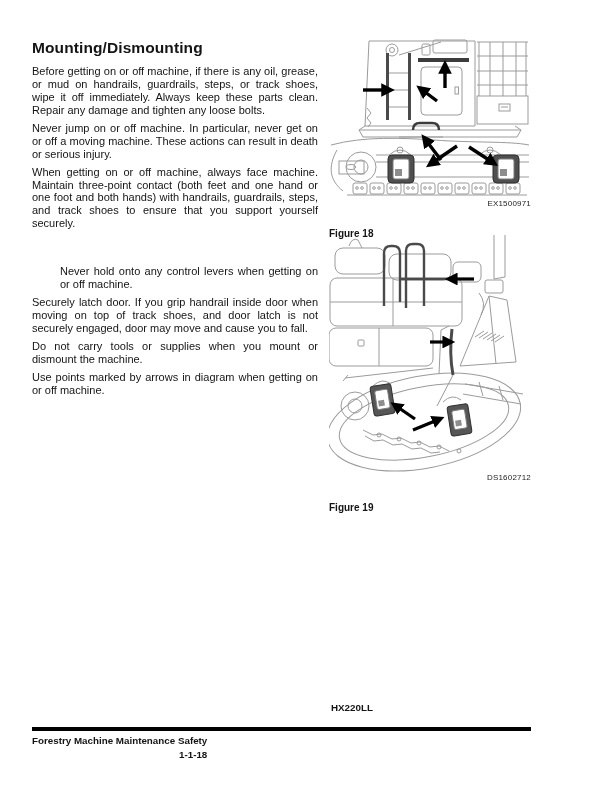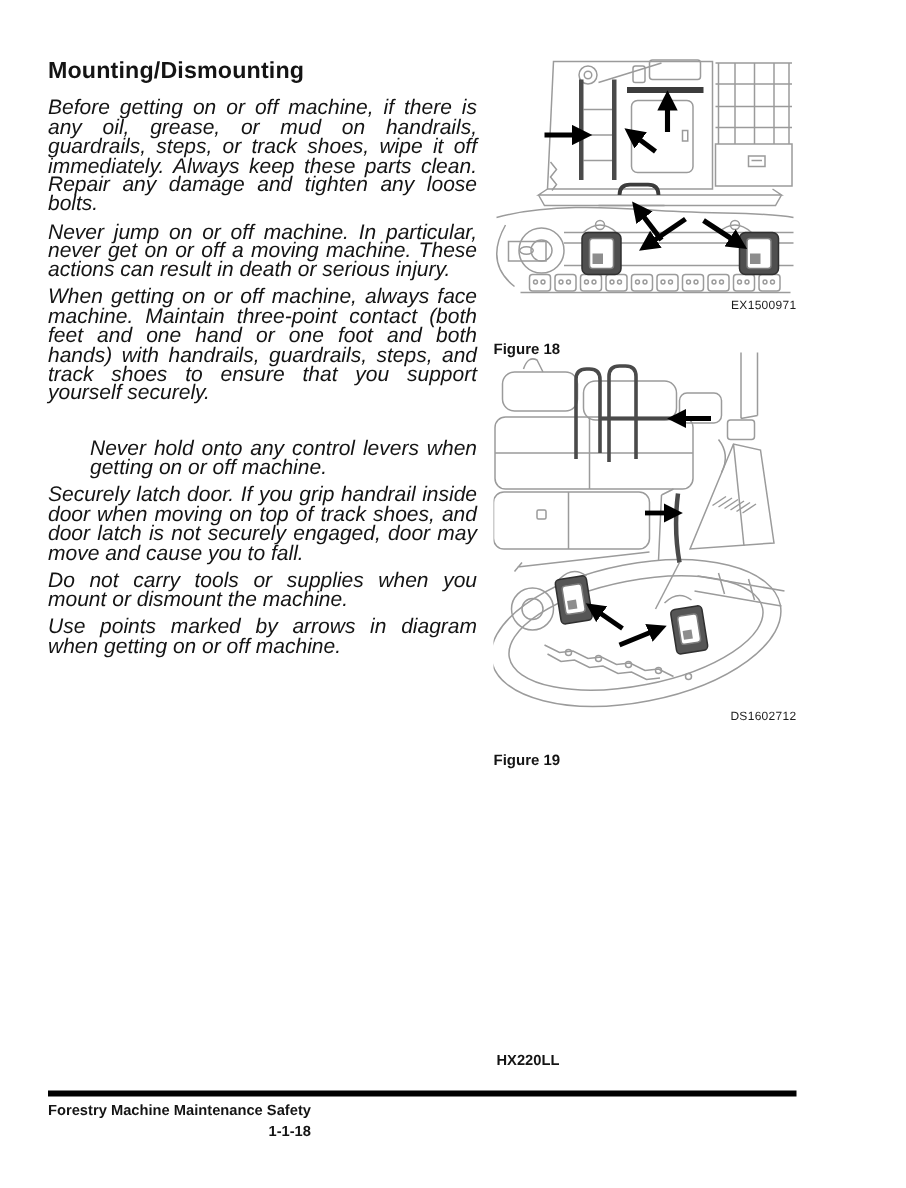"Before getting on or off" .textcol p { font-size: 14px -> 11px; font-style: italic -> none }
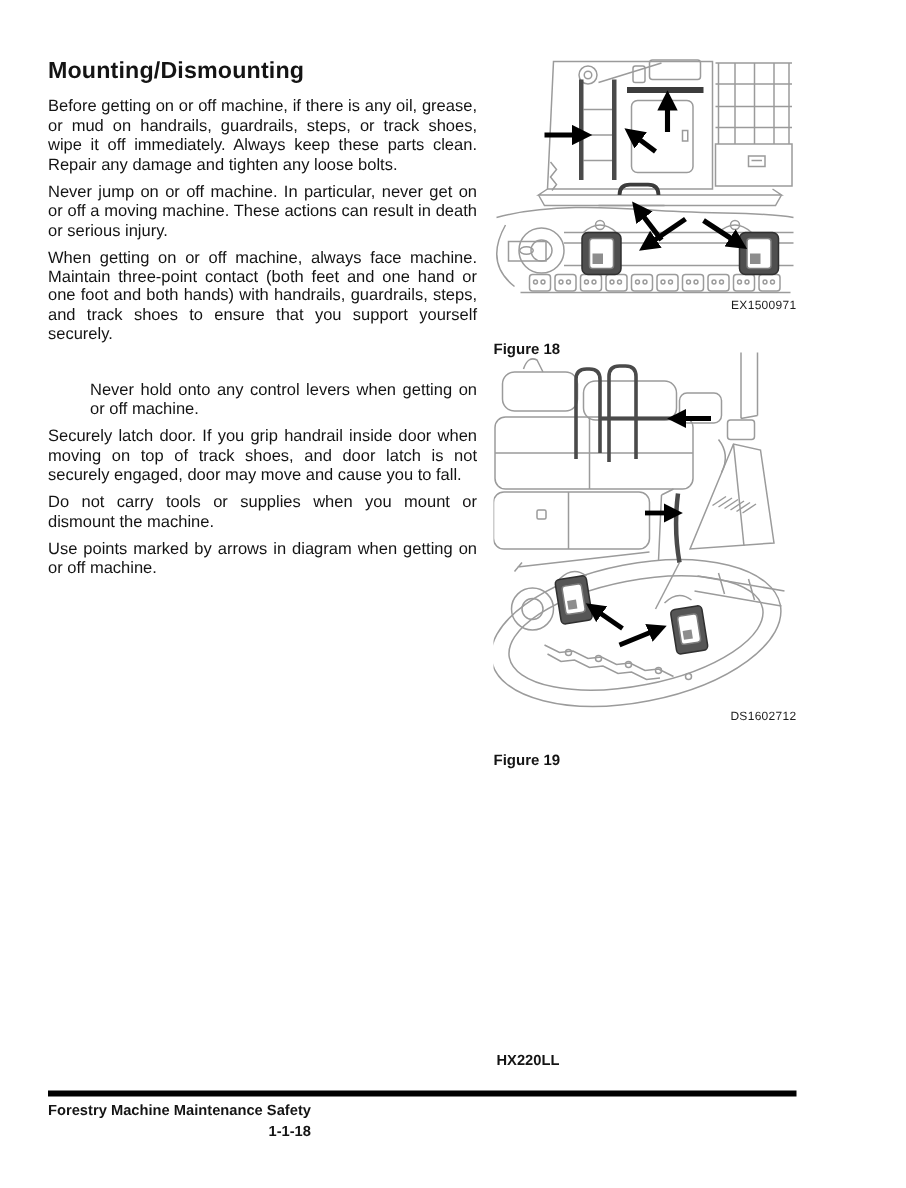"Never hold onto any control" .textcol p.gap-before { margin-top: 24px -> 35px }
